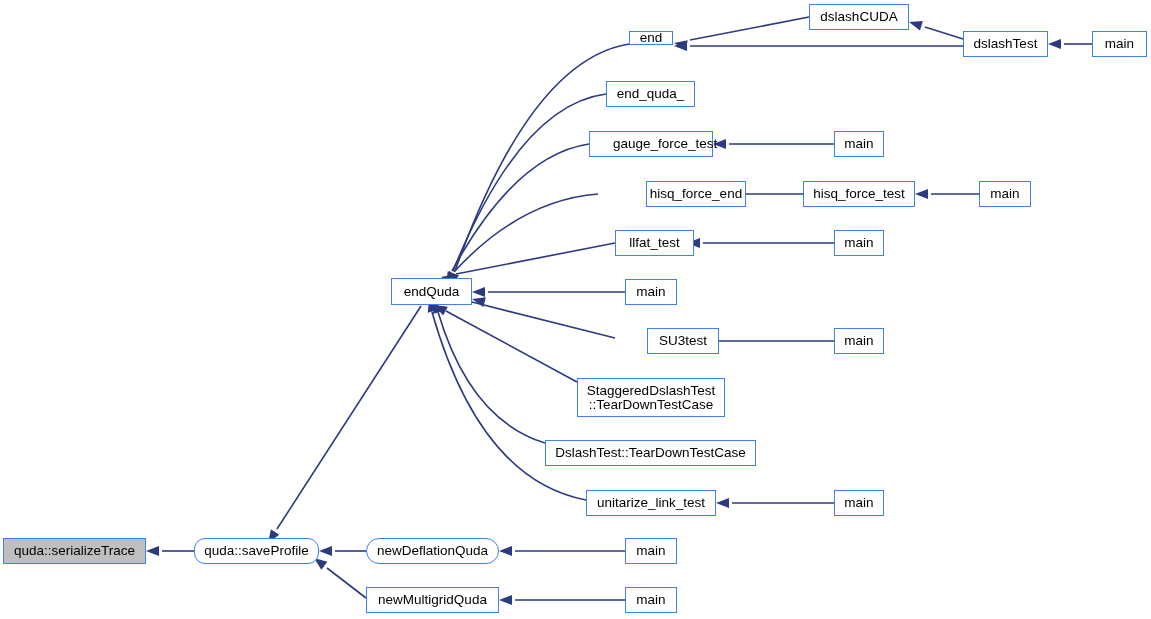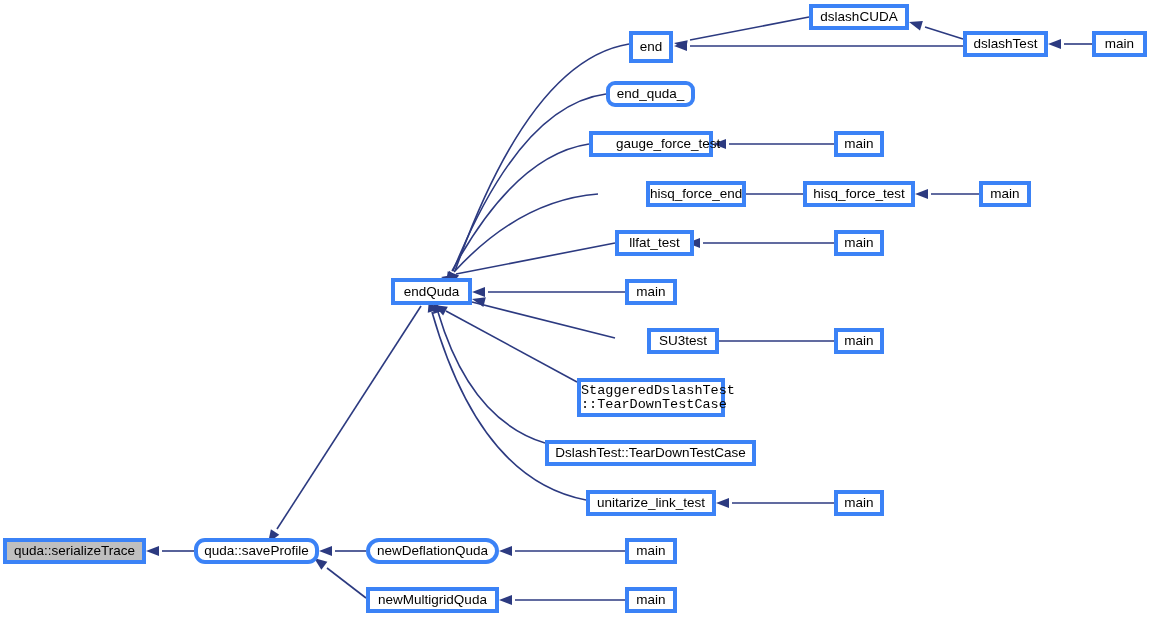"dslashCUDA" .node-box { border: 4px solid #3b82f6 -> 1px solid #3b82f6 }
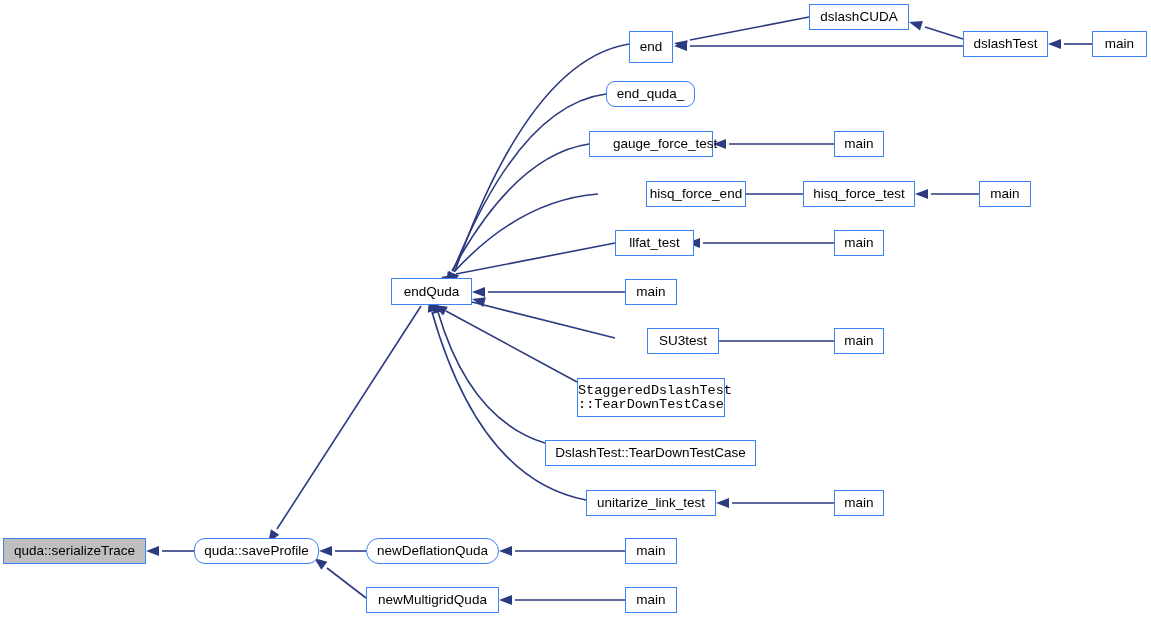"end" div.node-box { height: 32px -> 14px }
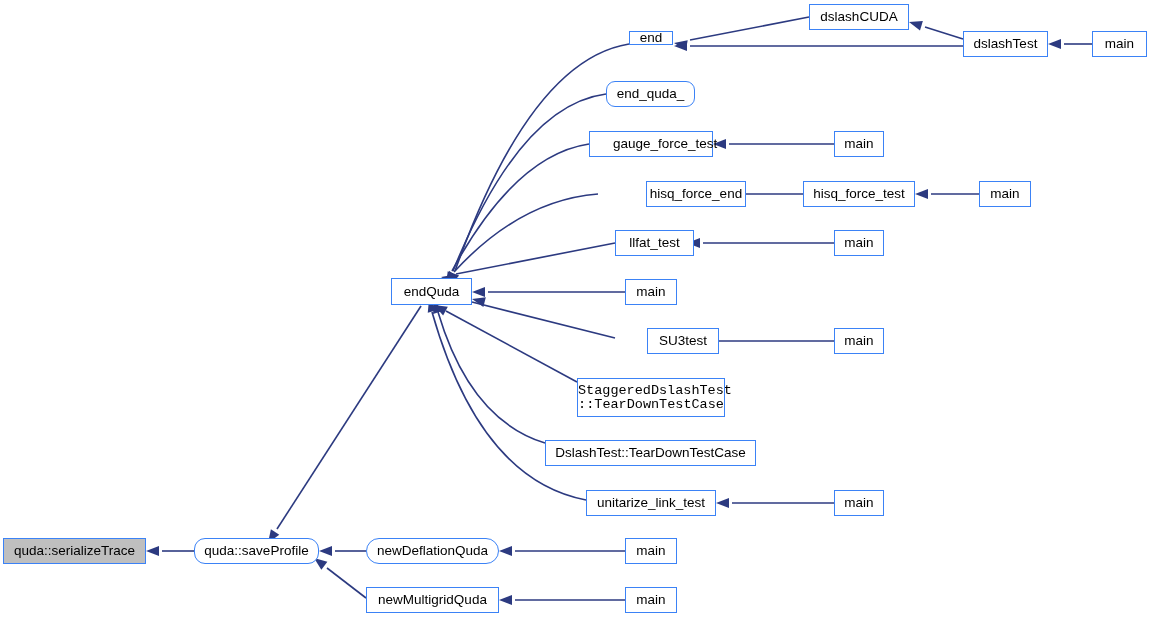"end_quda_" div.node-box { border-radius: 9px -> none }
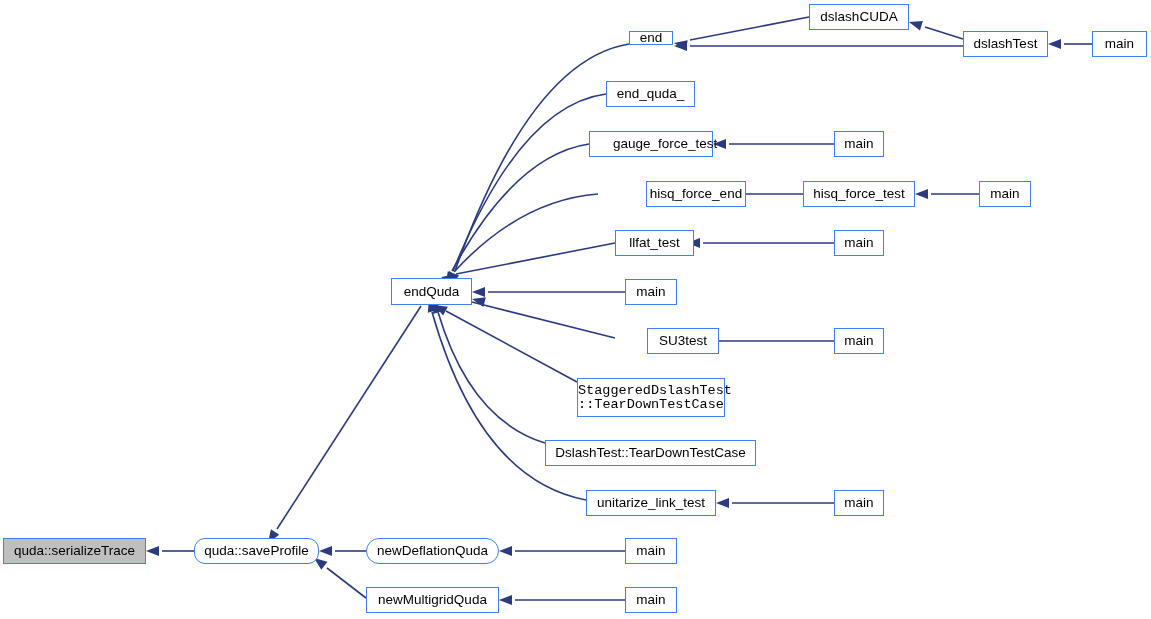"StaggeredDslashTest" div.node-box { font-family: Liberation Mono, monospace -> none }
